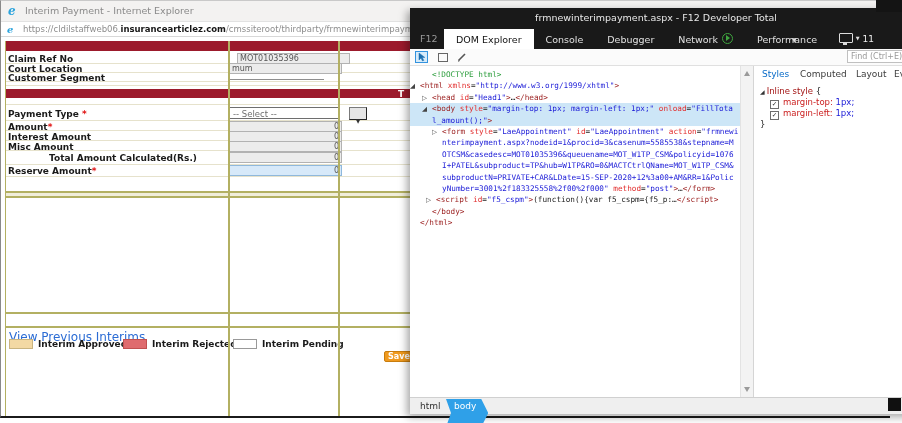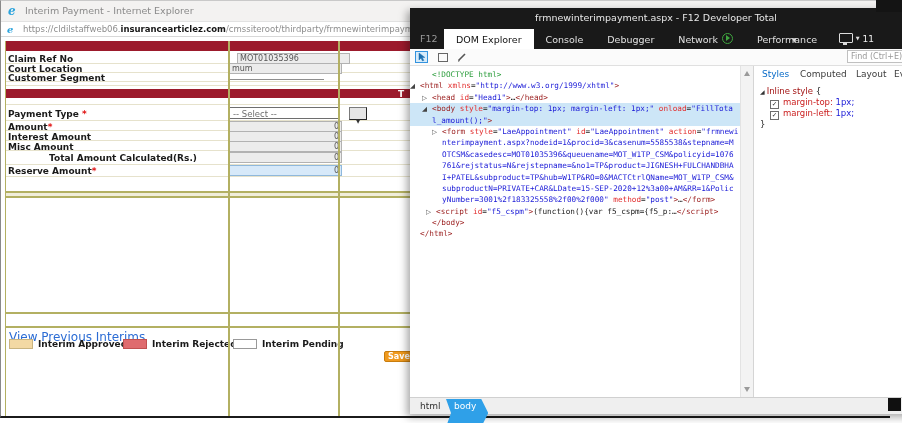"761&rejstatus=N&rejstepname=&no1=TP&prod" div.cl { html: <div><span>761&amp;rejstatus=N&amp;rejstepname=&amp;no1=TP&amp;product=JIGNESH+FULCHANDBHA</span></div> -> none }
